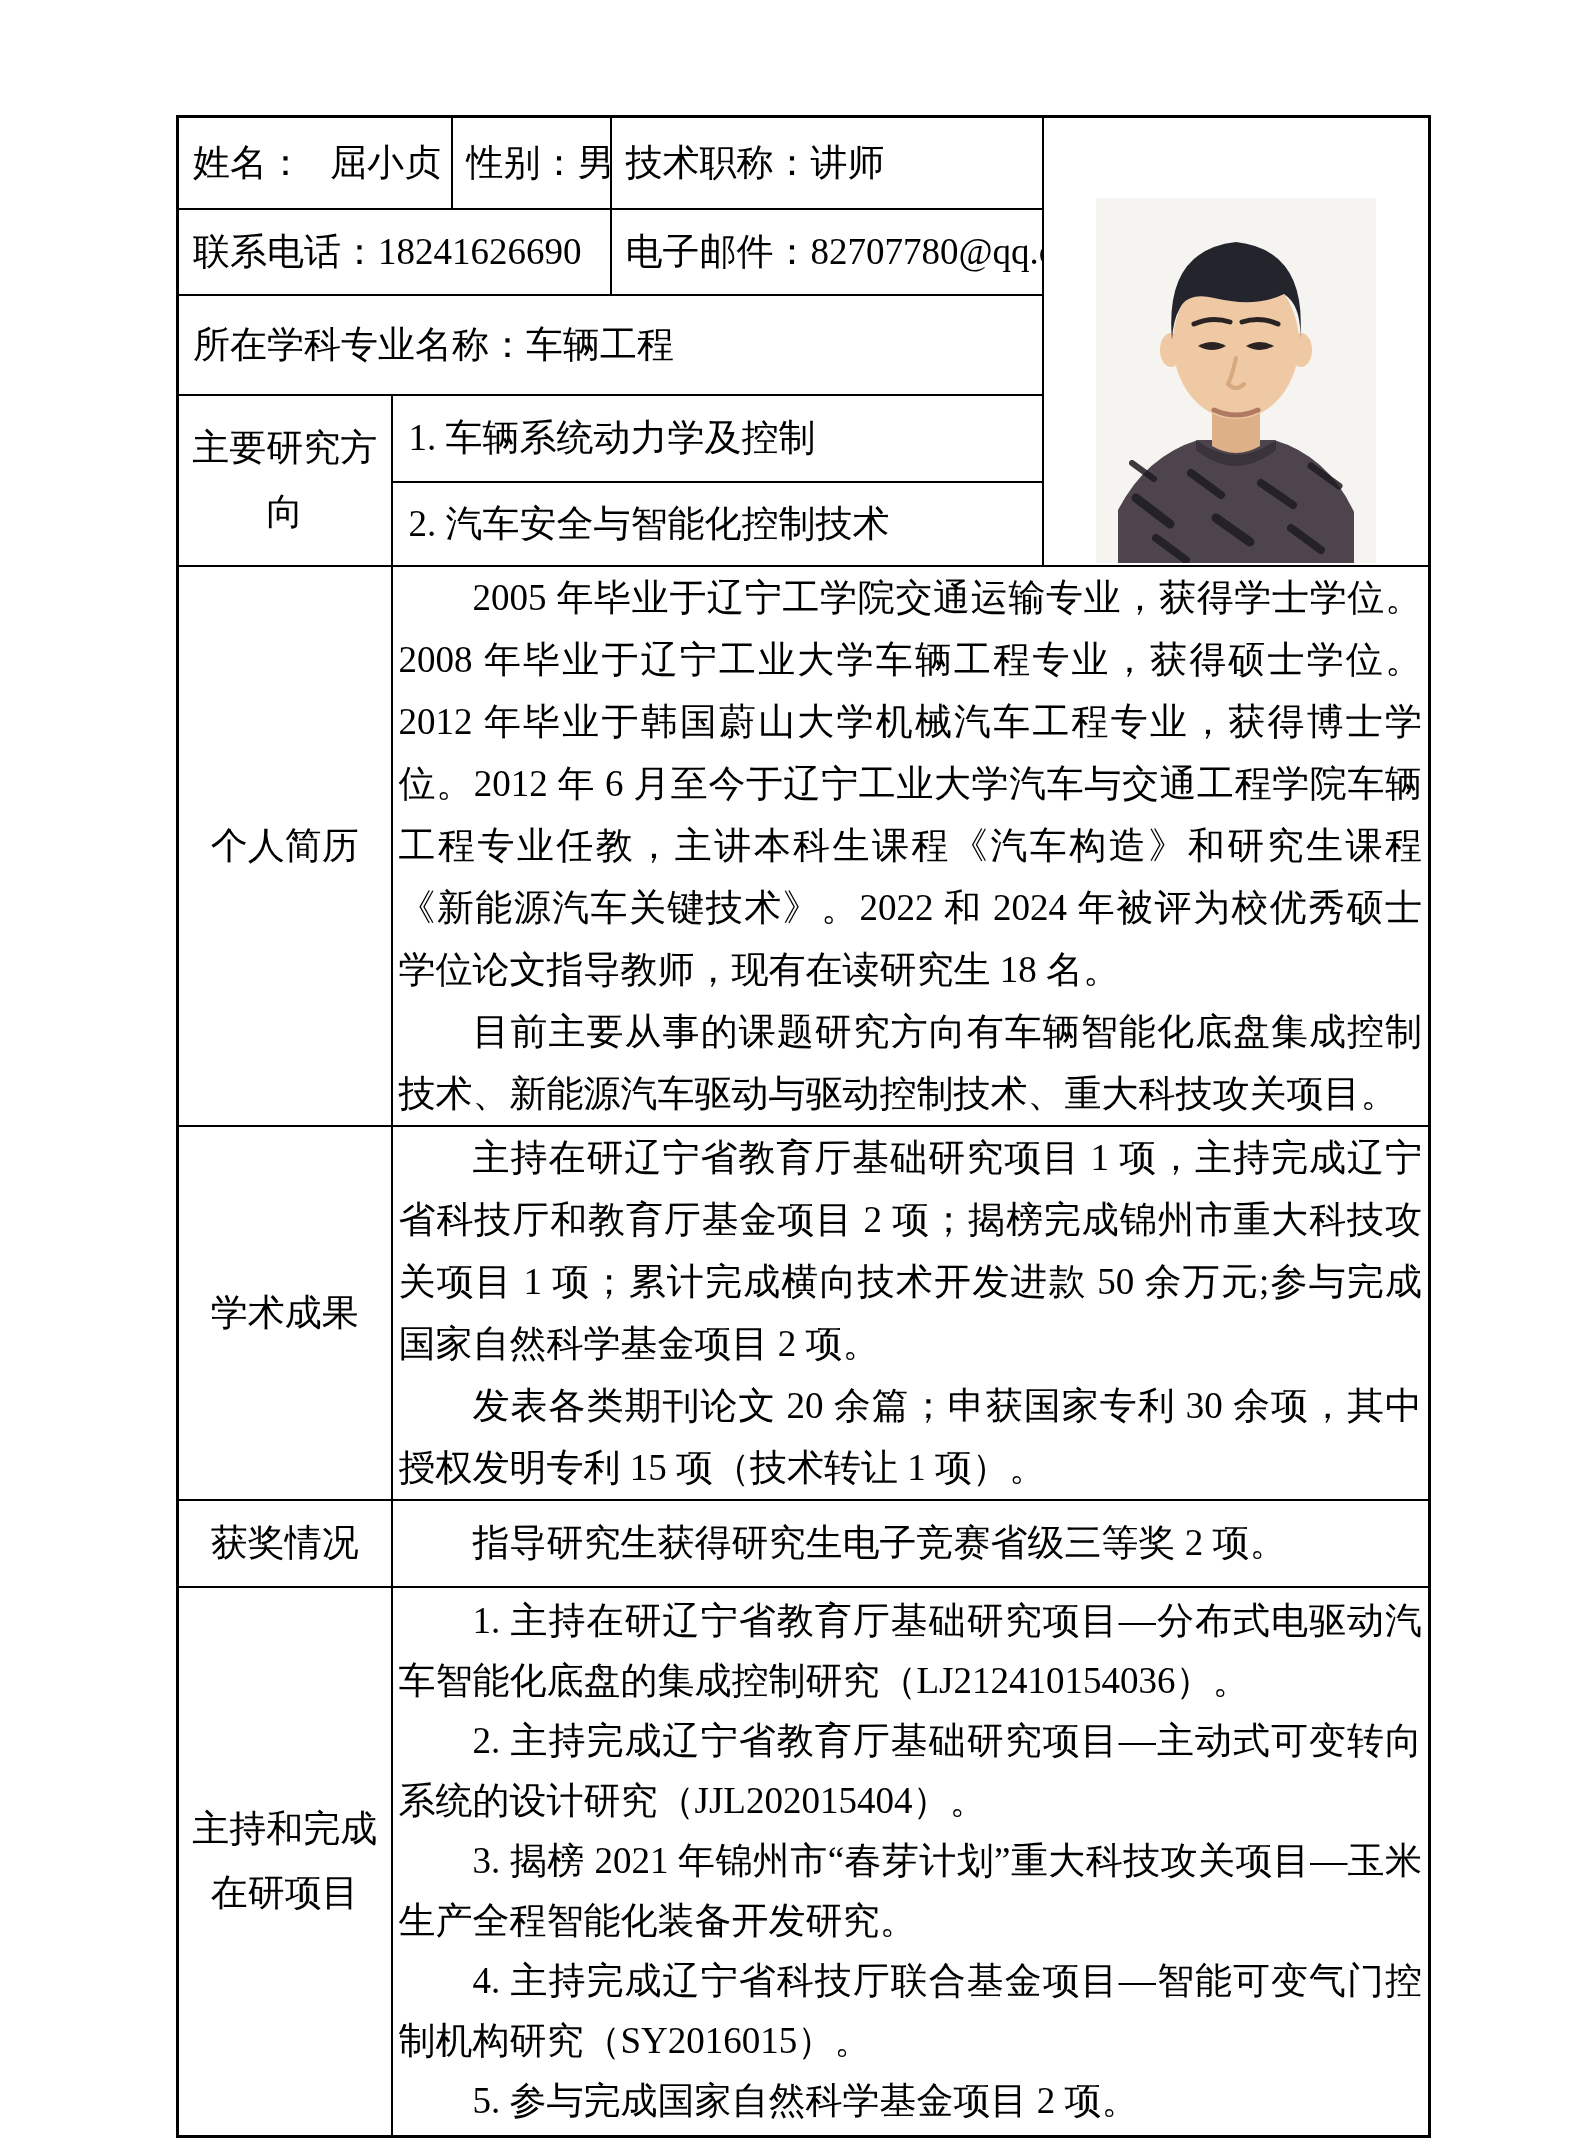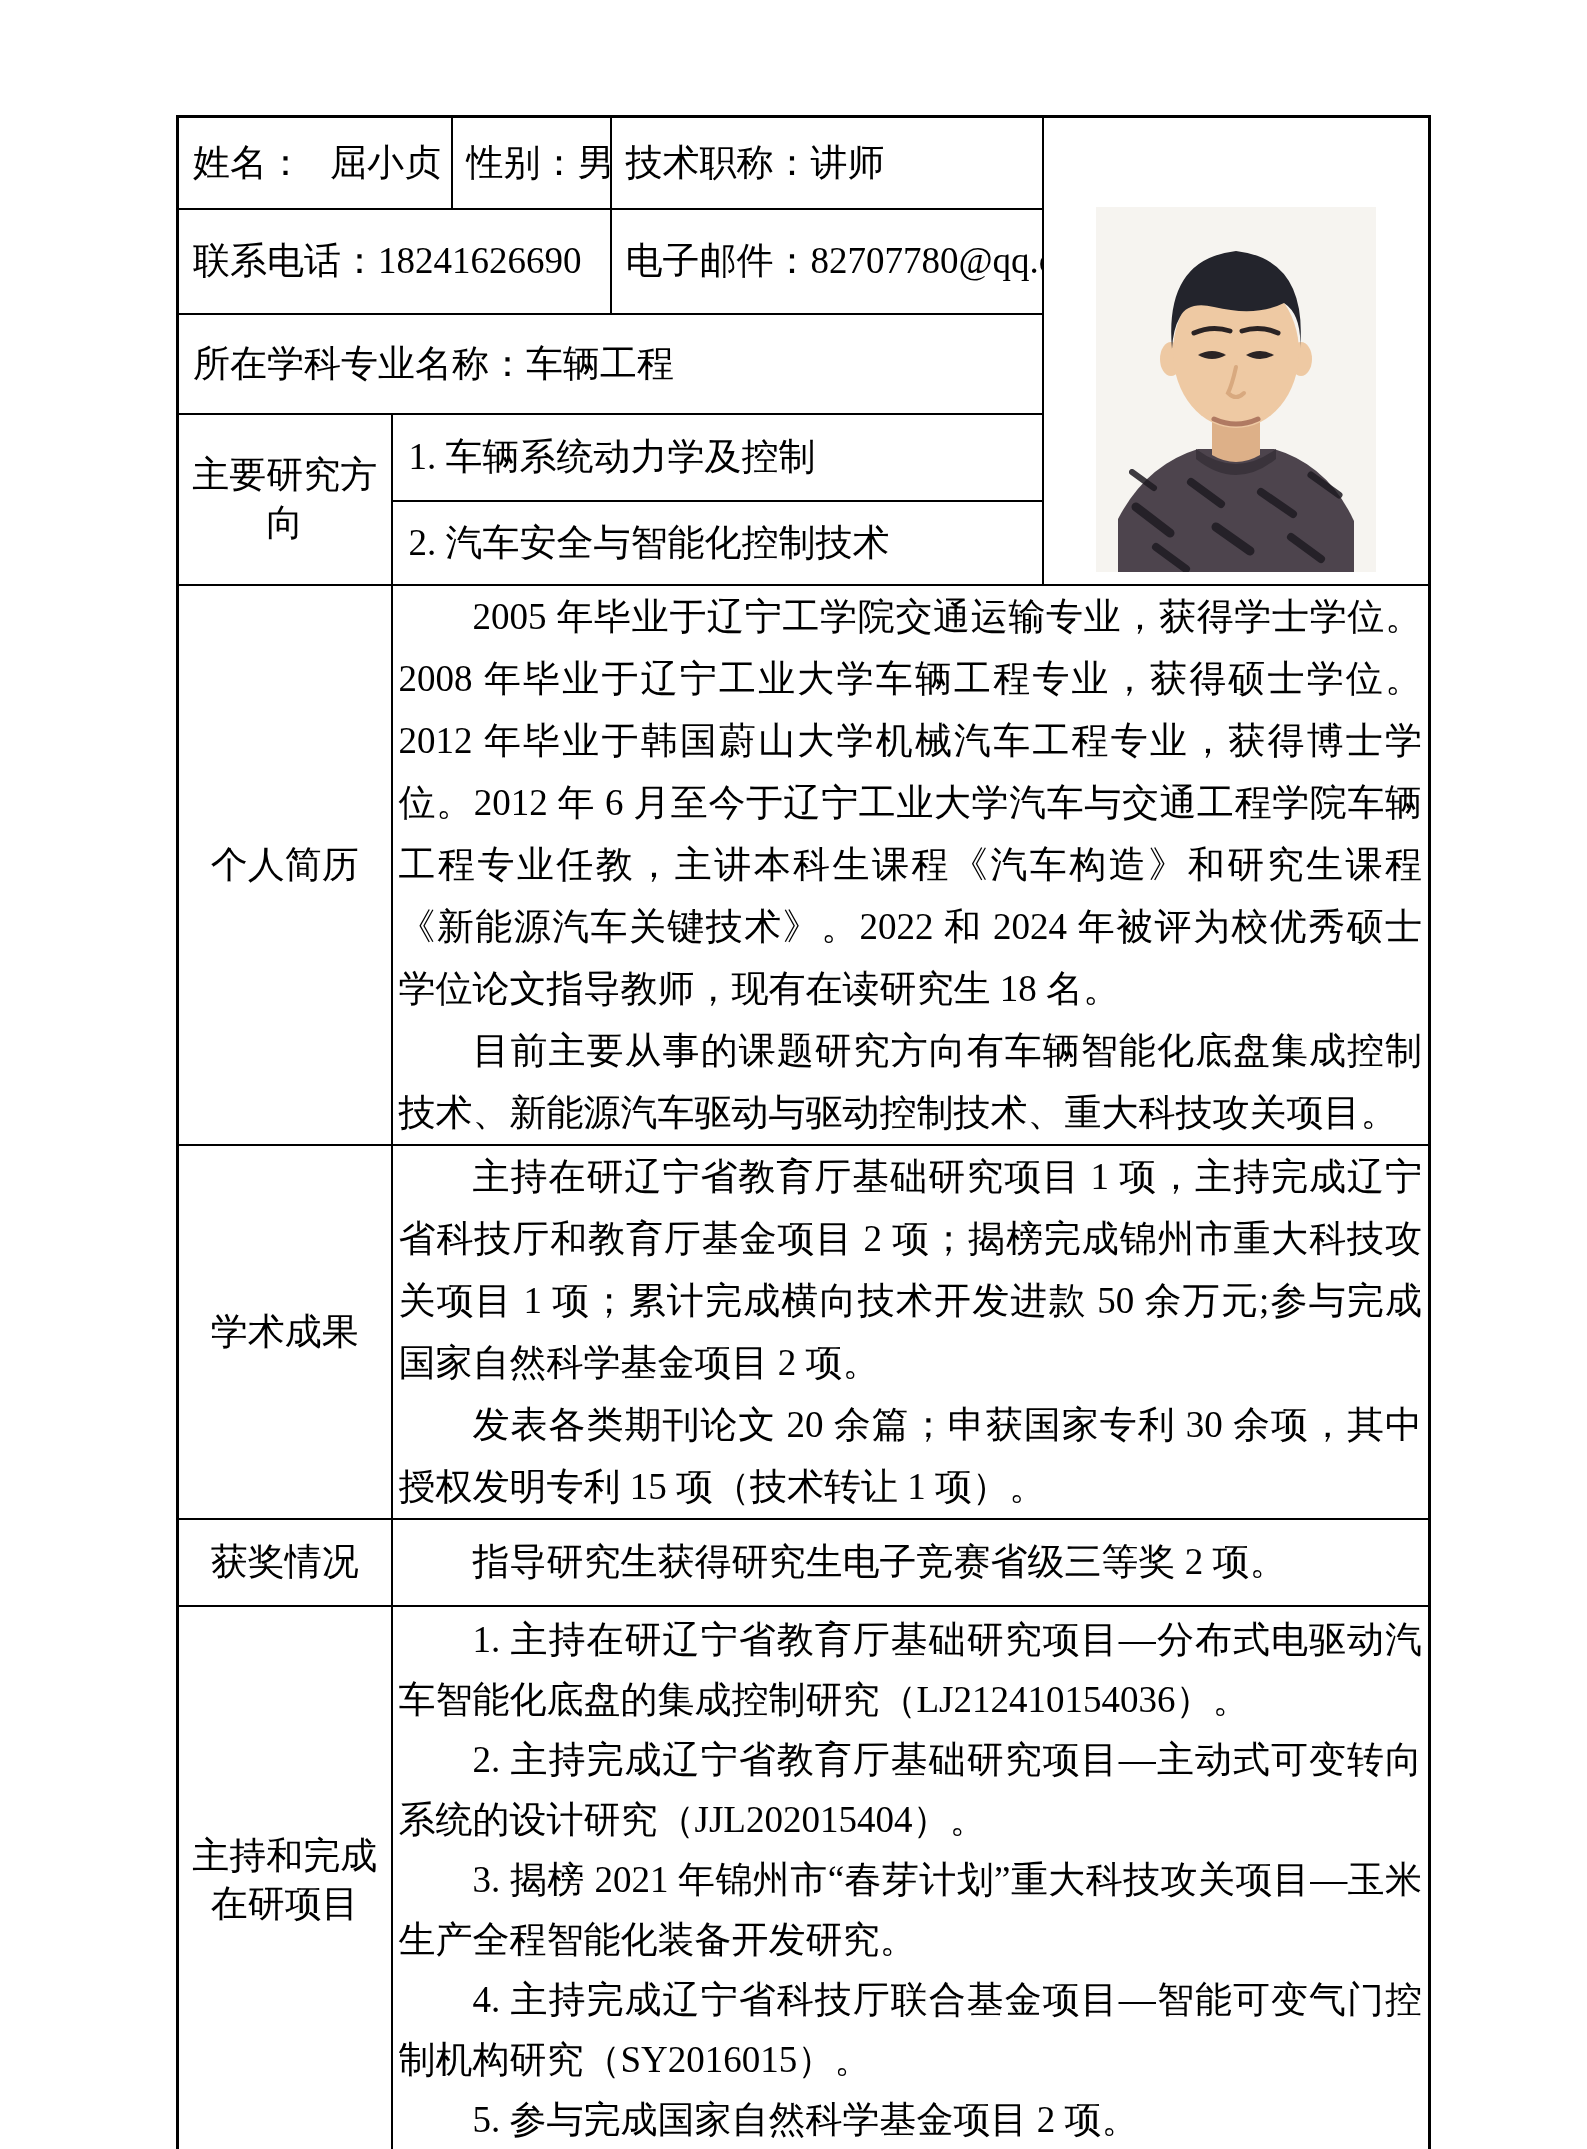"联系电话：18241626690" tr { height: 105px -> 86px }
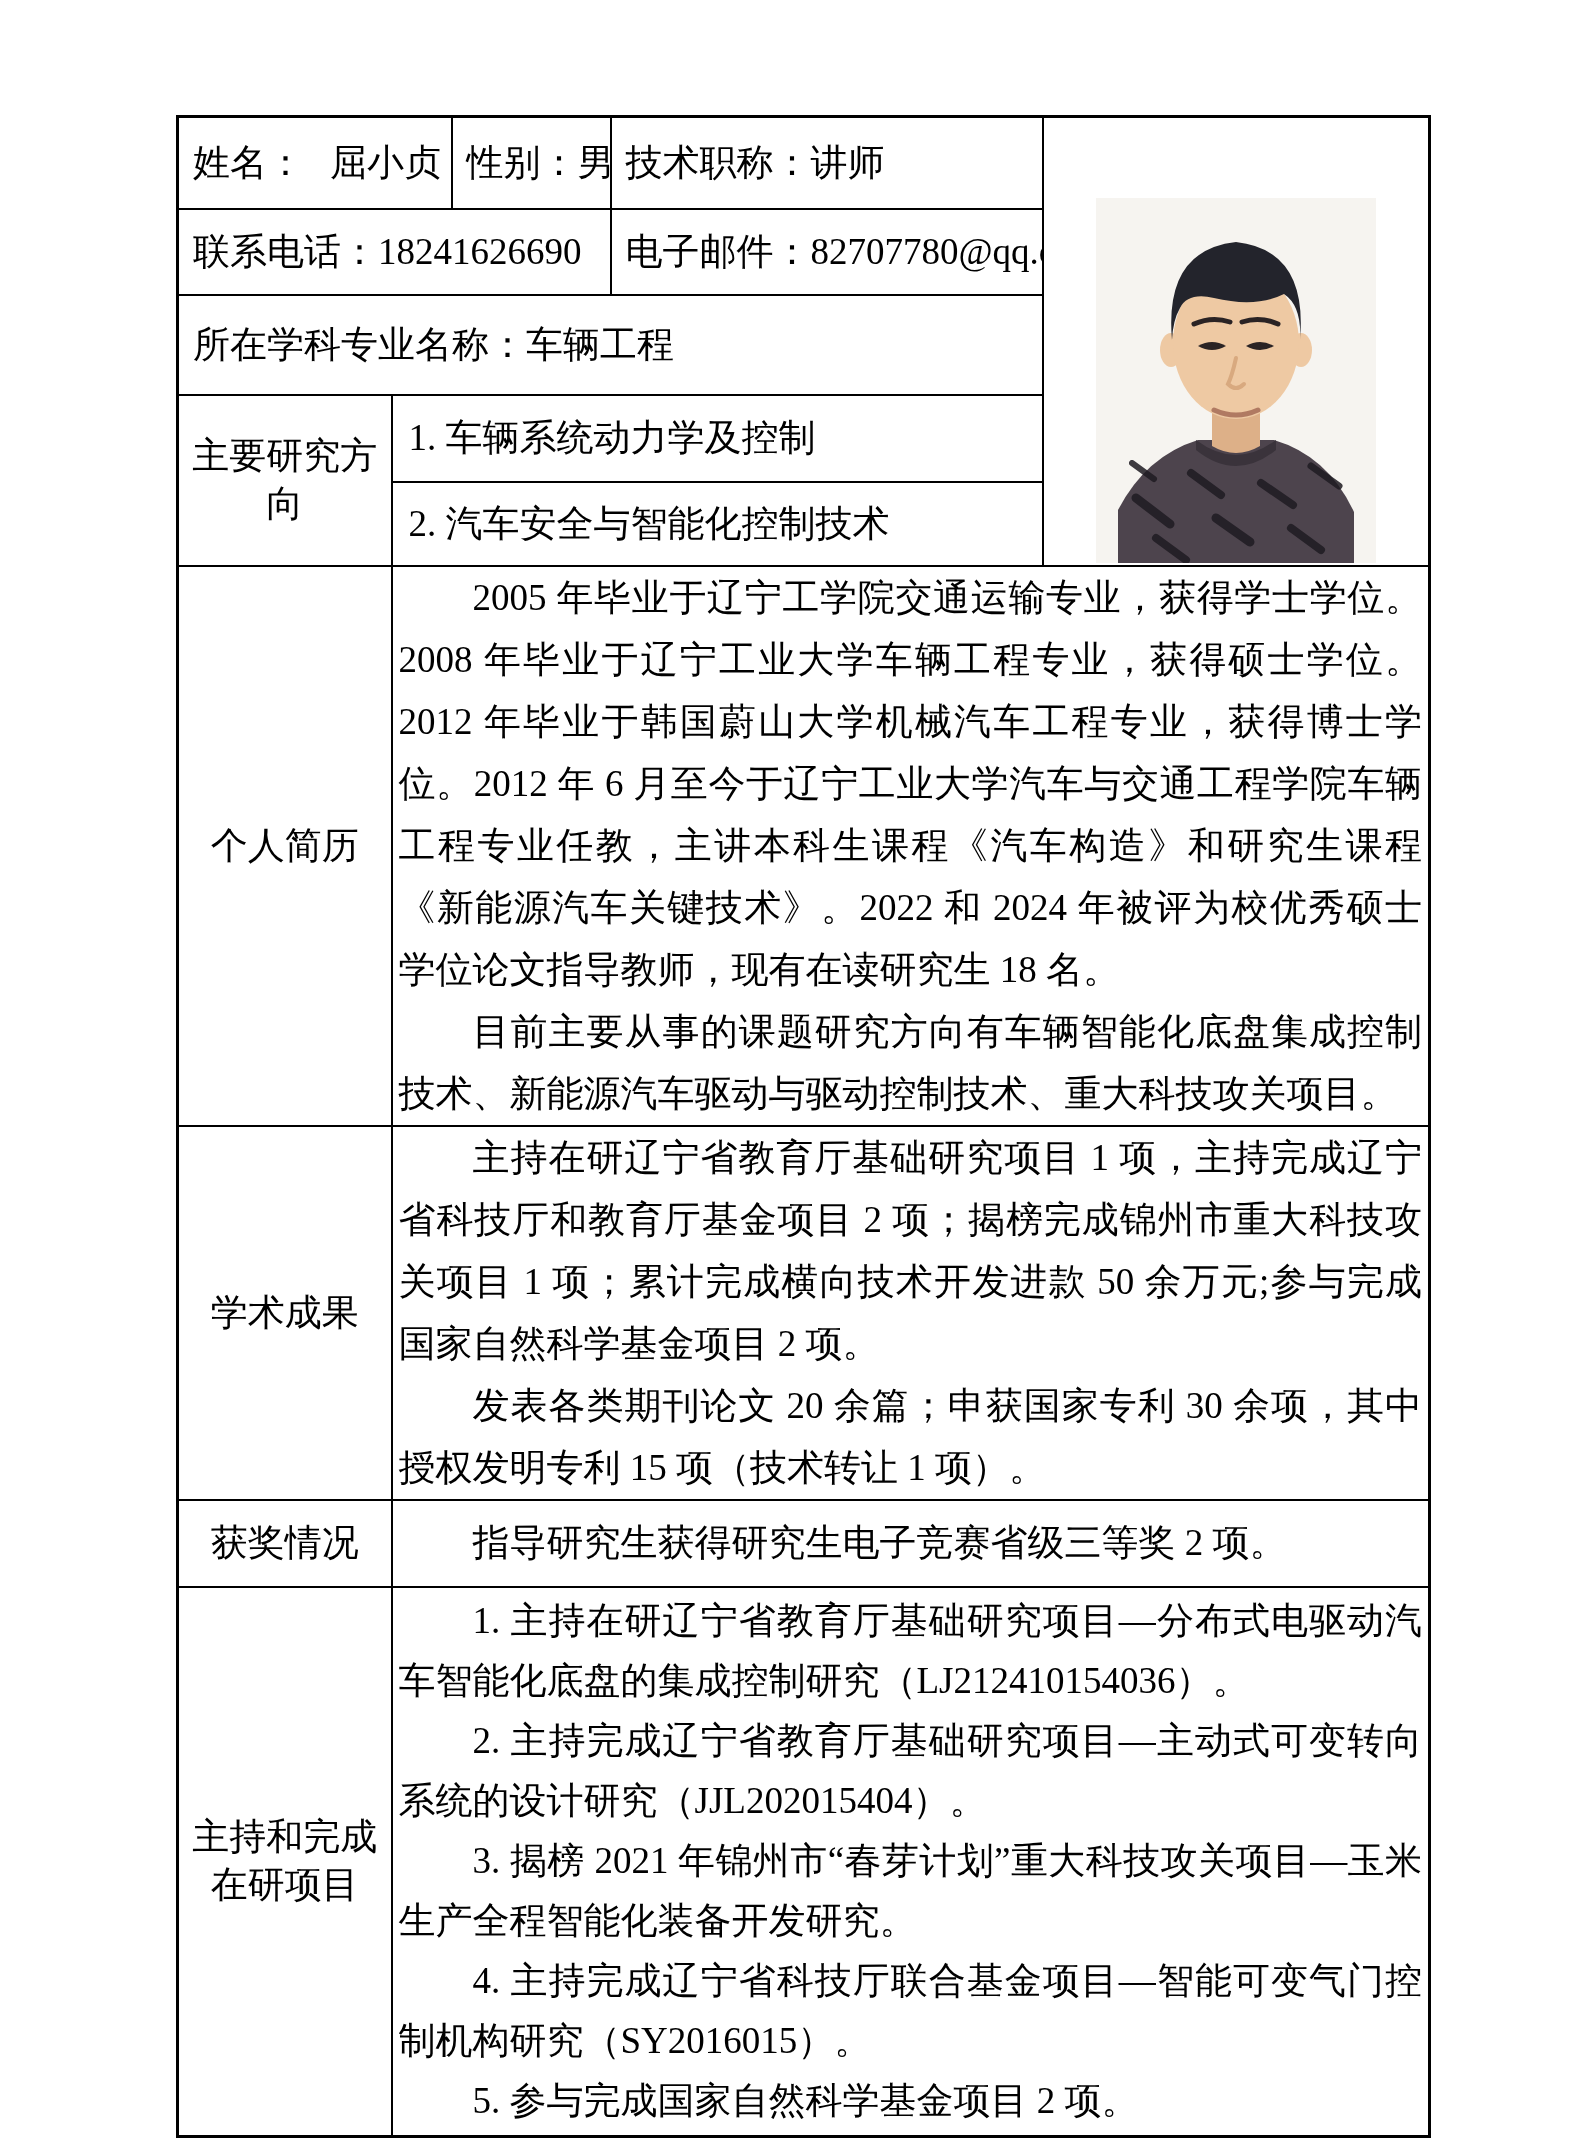"主要研究方向" td.label-cell { line-height: 48px -> 64px }
